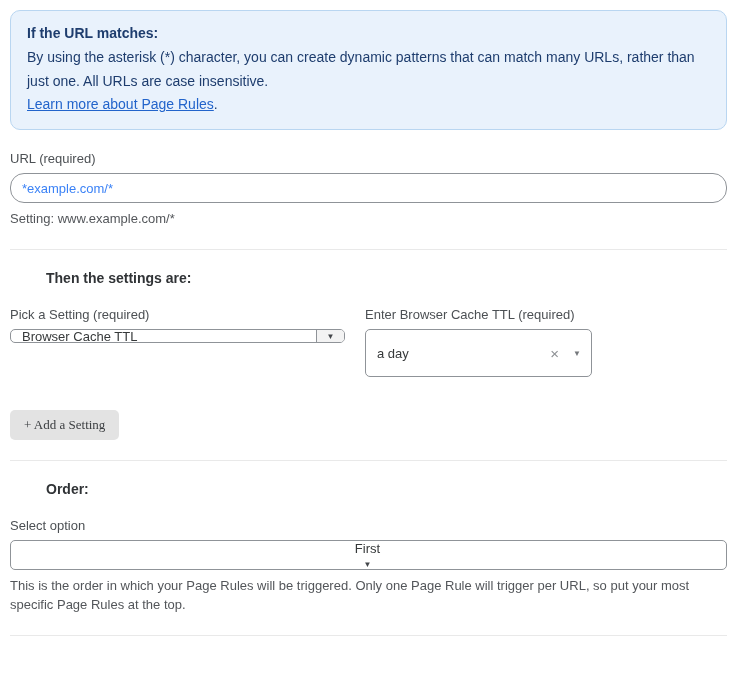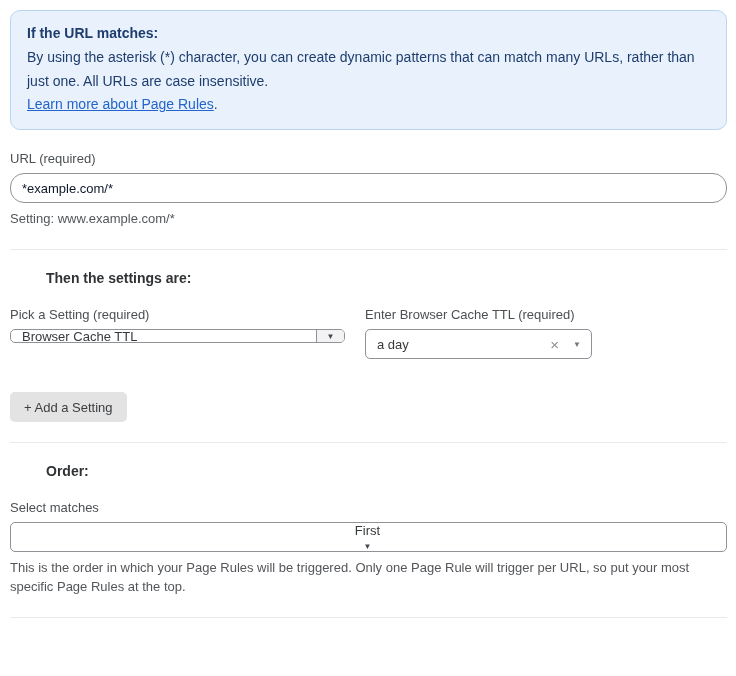"*example.com/*" .text-input { color: #0f172a -> #3b82f6 }
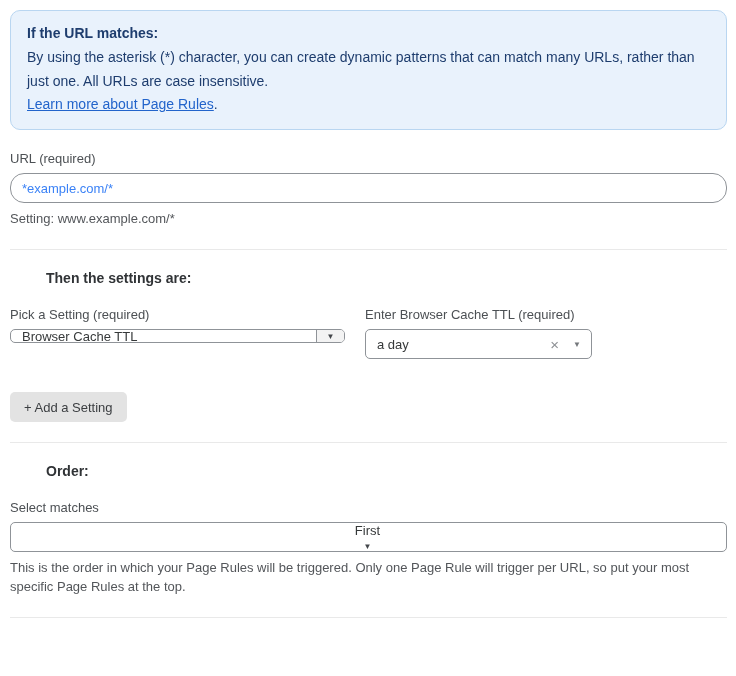"a day" .combo { height: 30px -> 48px }
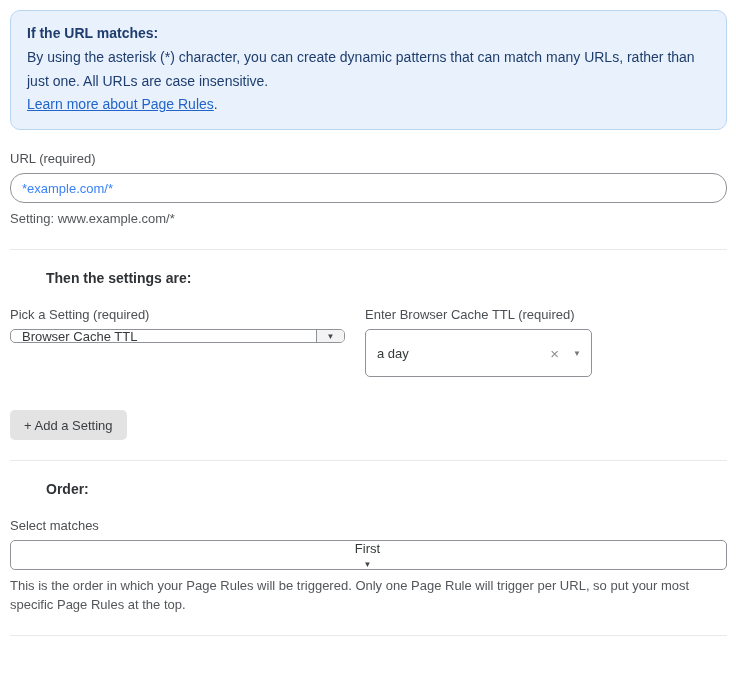"+ Add a Setting" .btn { font-family: Liberation Sans, sans-serif -> Liberation Serif, serif }
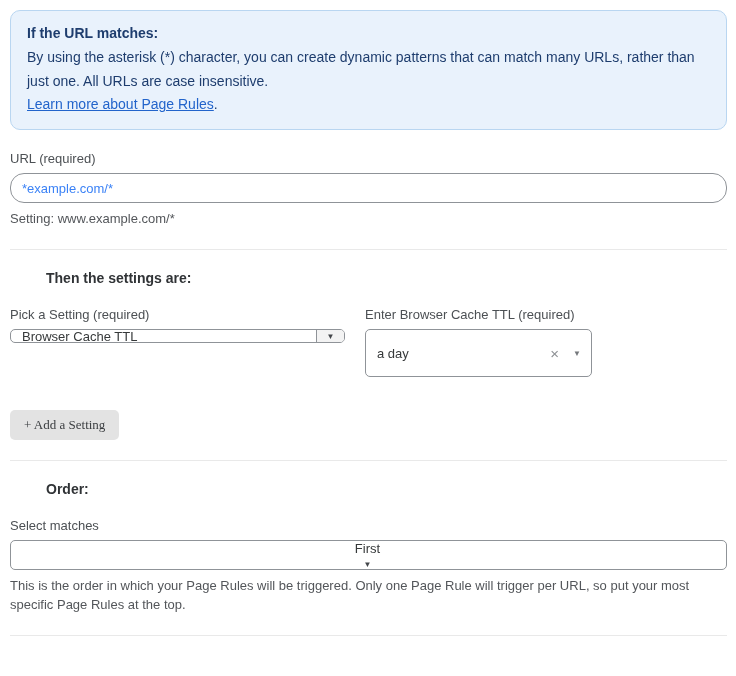"Select matches" div.field-label { text: matches -> option }
